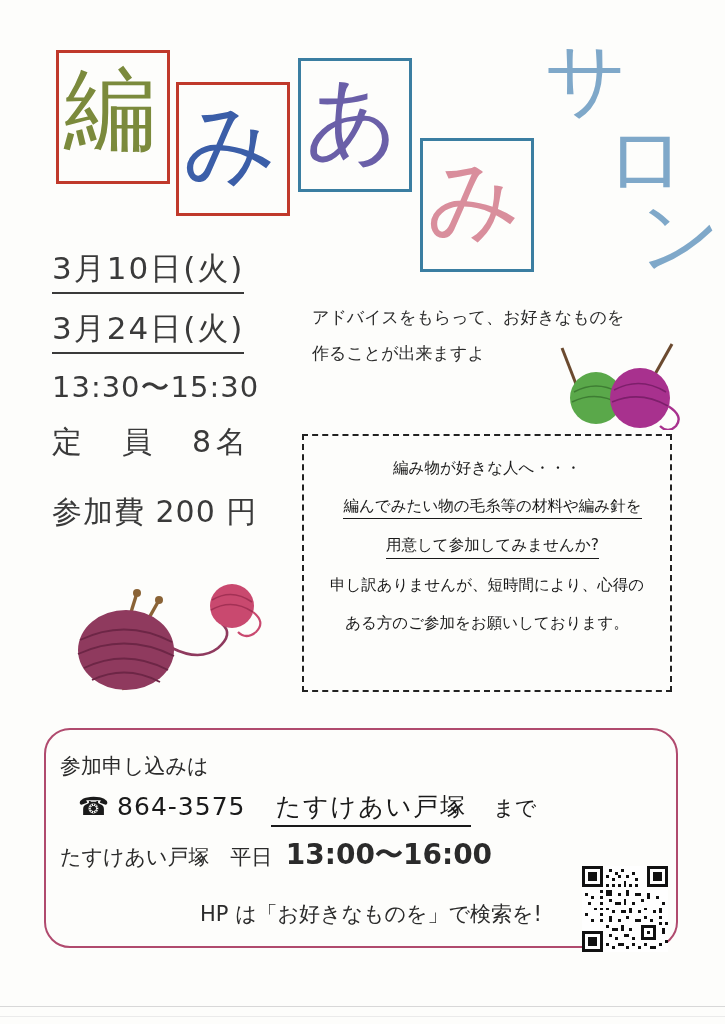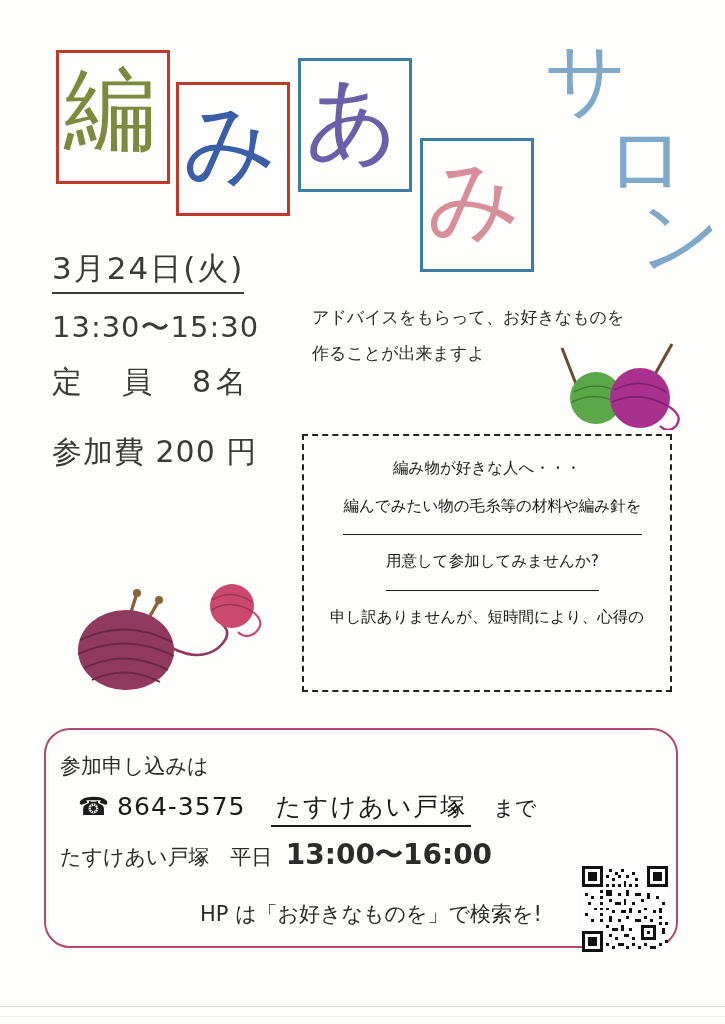"3月10日(火)" div.line { html: none -> <div><span>3月10日(火)</span></div> }
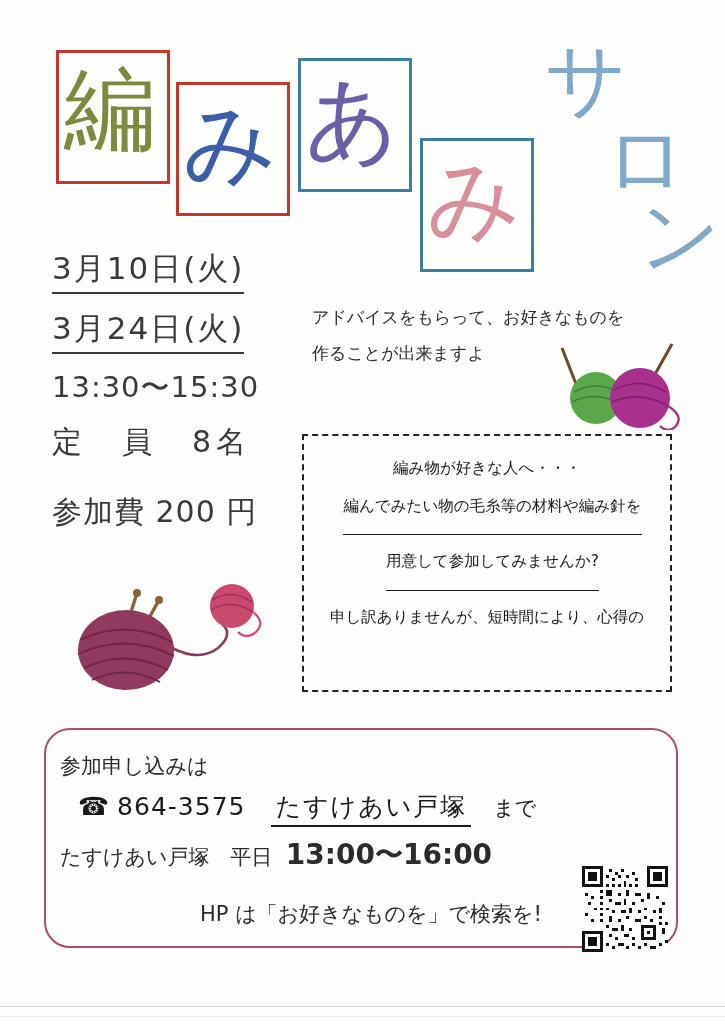"編んでみたい物の毛糸等の材料や編み針を" .note-underline { padding-bottom: 17px -> 1px }
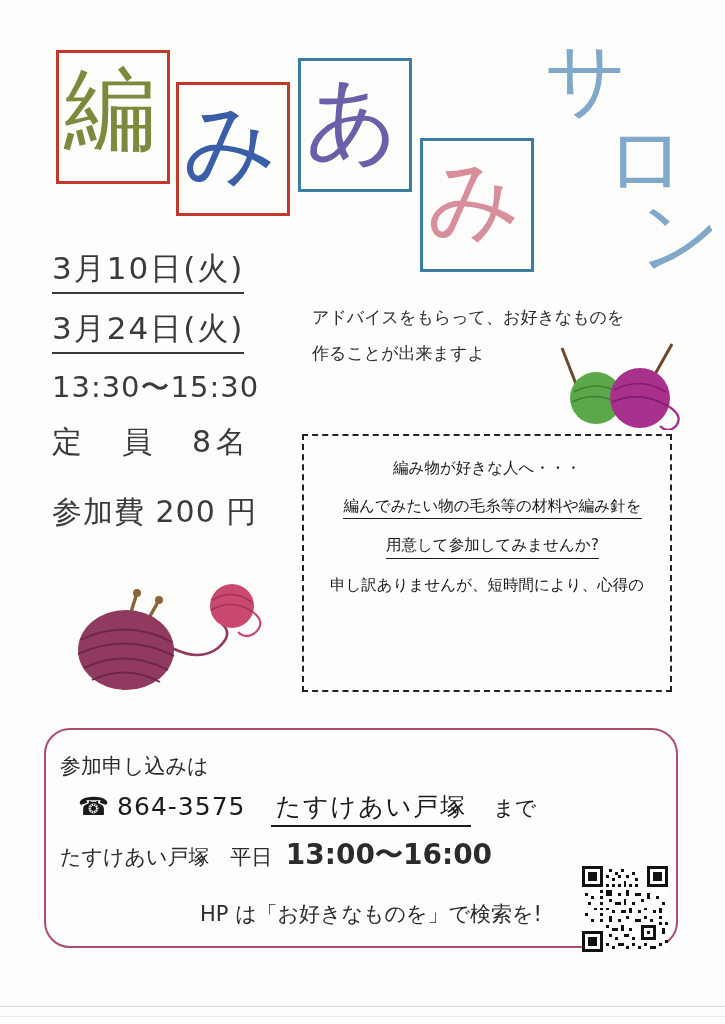"ある方のご参加をお願いしております。" p { html: none -> <p>ある方のご参加をお願いしております。</p> }
